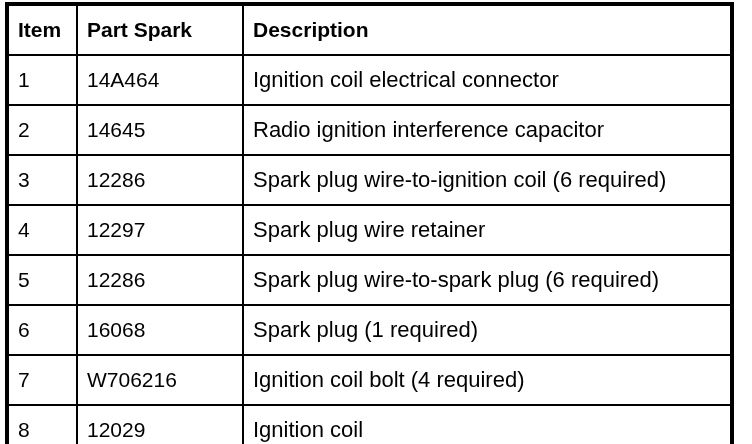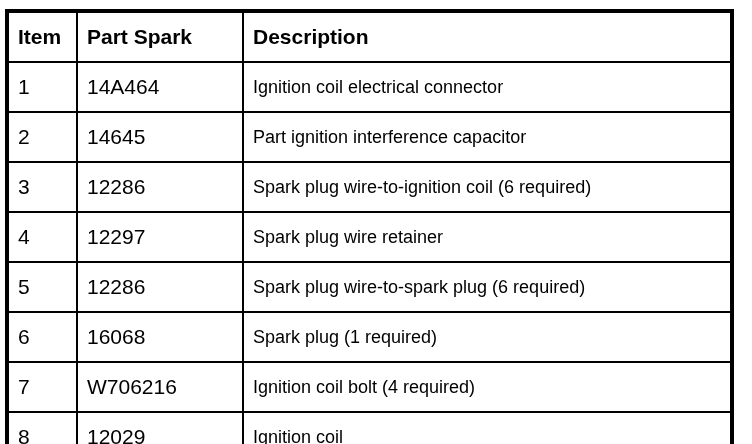"Item" #parts-table-wrap { top: 9px -> 2px }
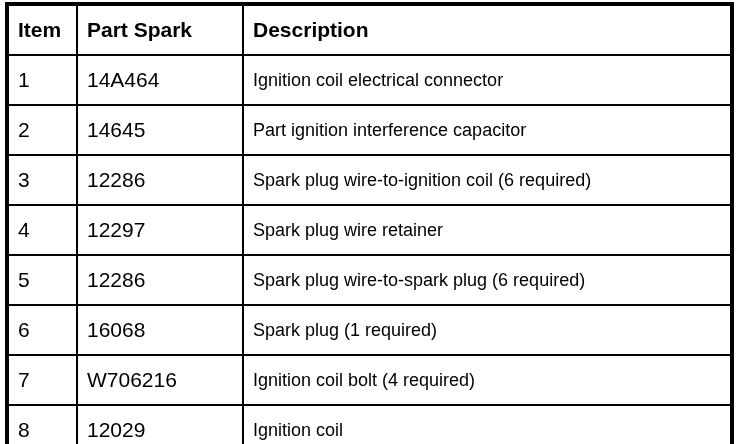"Ignition coil electrical connector" table.parts-table tbody td.cell-description { font-size: 18px -> 22px }
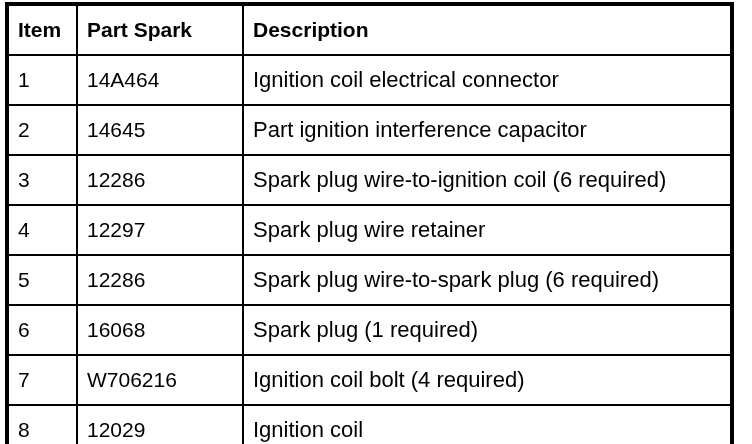"Part ignition interference capacitor" td.cell-description { text: Part -> Radio }
